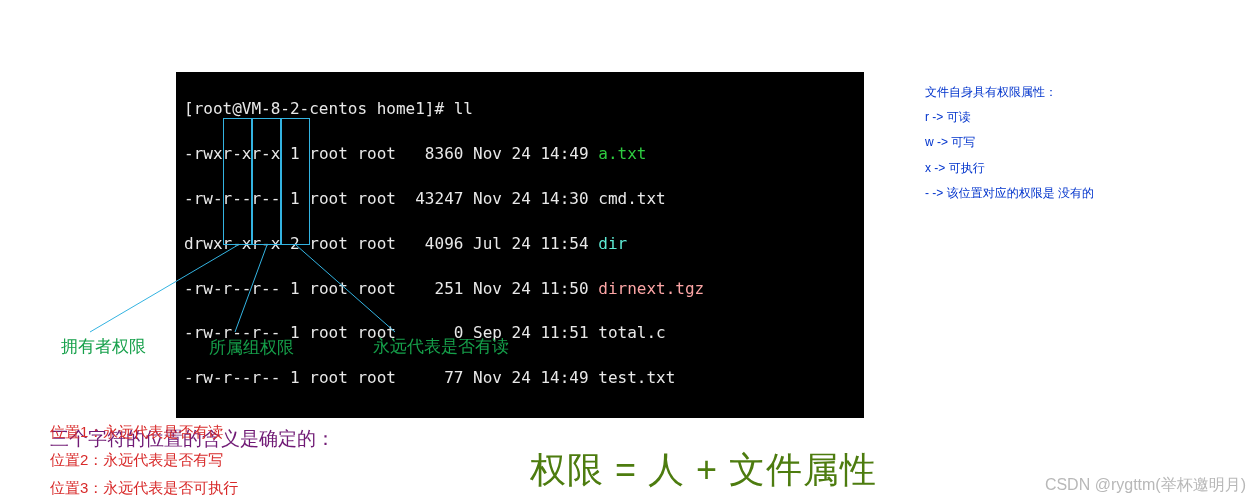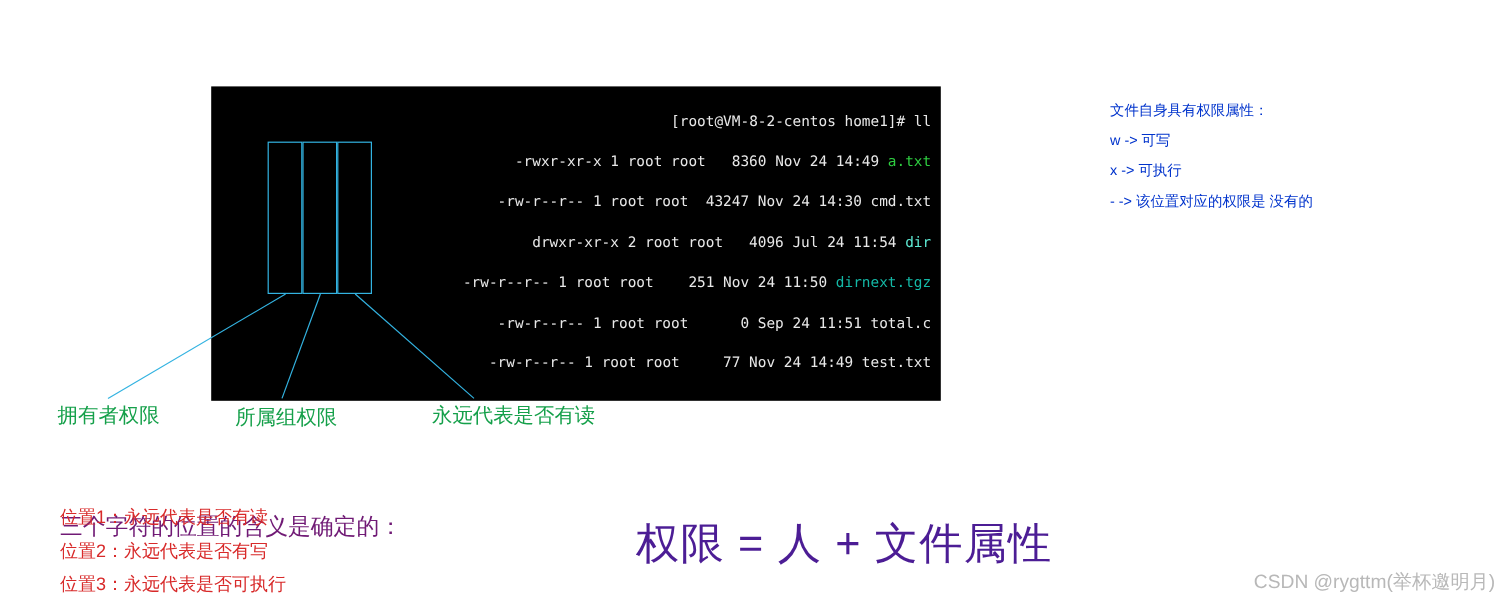"[root@VM-8-2-centos home1]# ll" .terminal { font-size: 12px -> 16px; text-align: right -> none; width: 608px -> 688px }
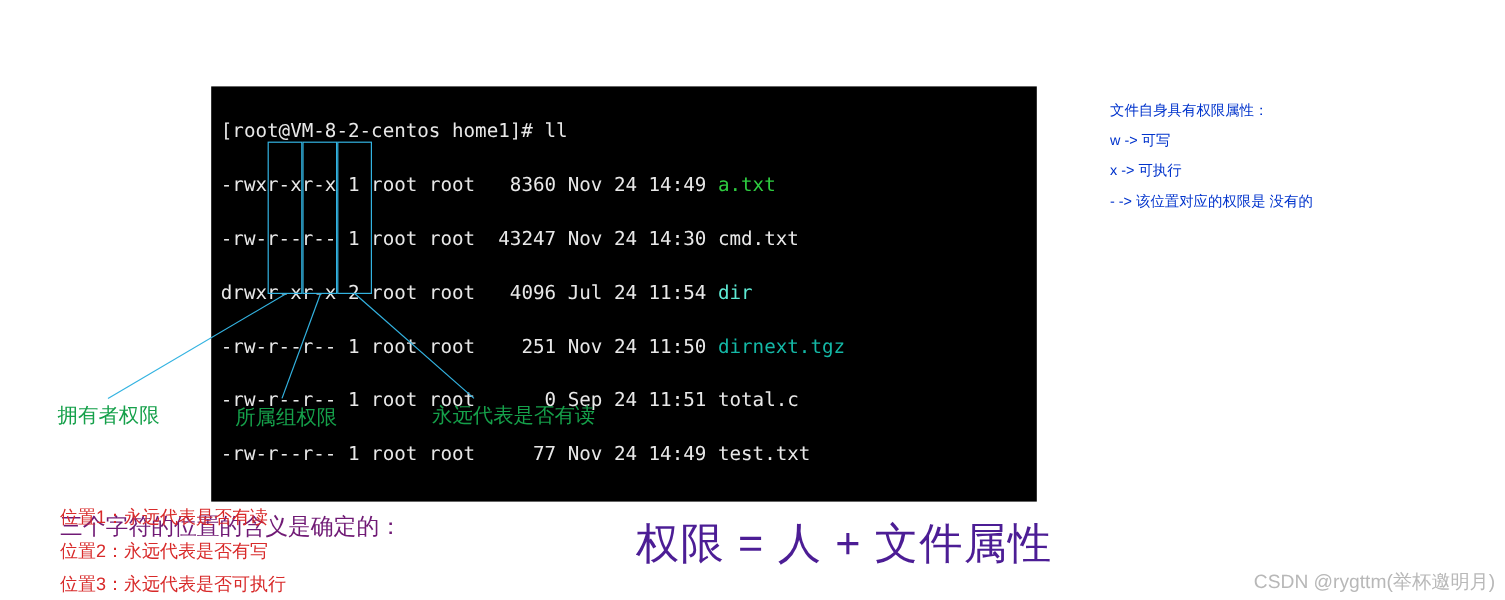"r -> 可读" div { html: none -> <div>r -&gt; 可读</div> }
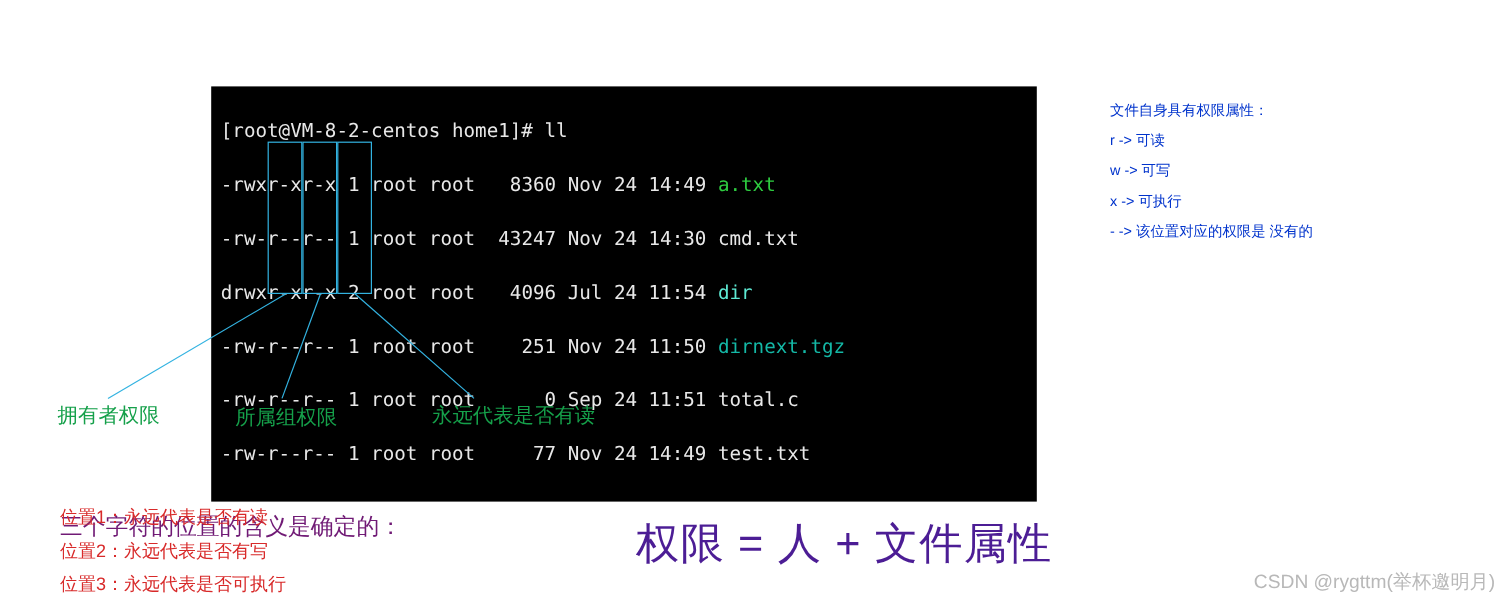"dirnext.tgz" .tr { color: #14b8a6 -> #fca5a5 }
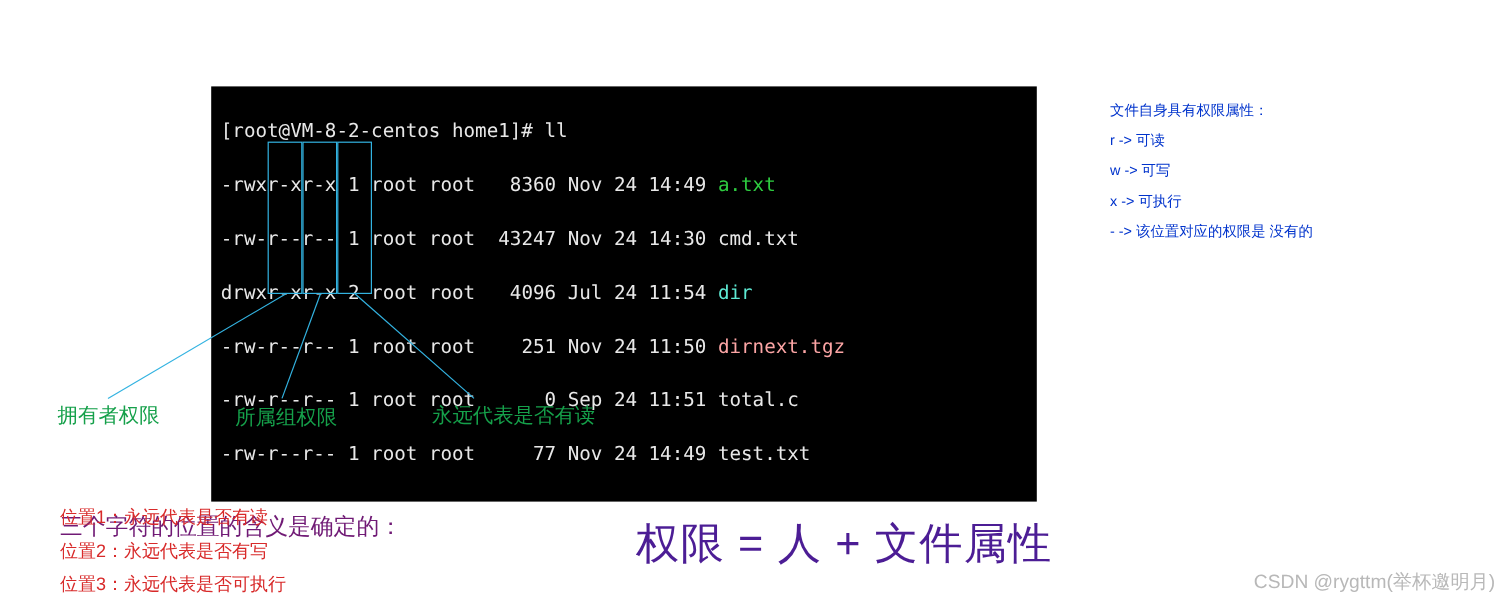"拥有者权限" .lbl { margin-left: none -> 13px }
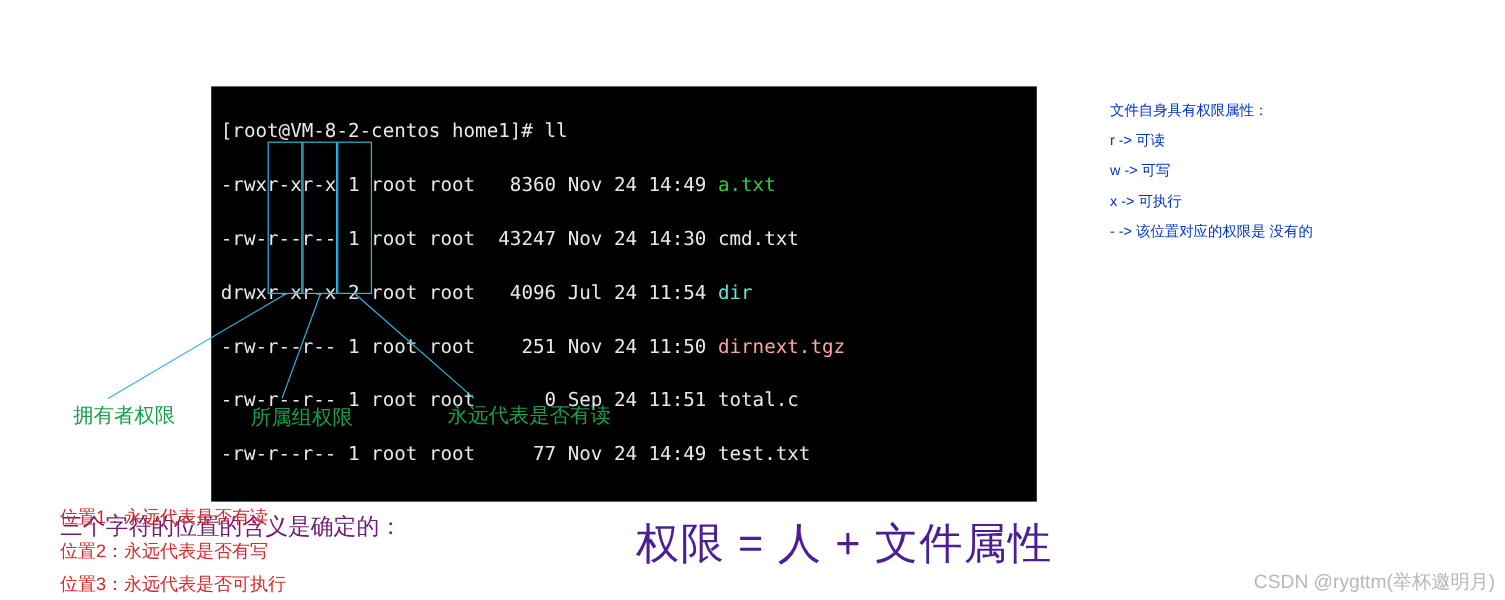"权限 = 人 + 文件属性" .formula { color: #4c1d95 -> #4d7c0f; top: 429px -> 446px }
